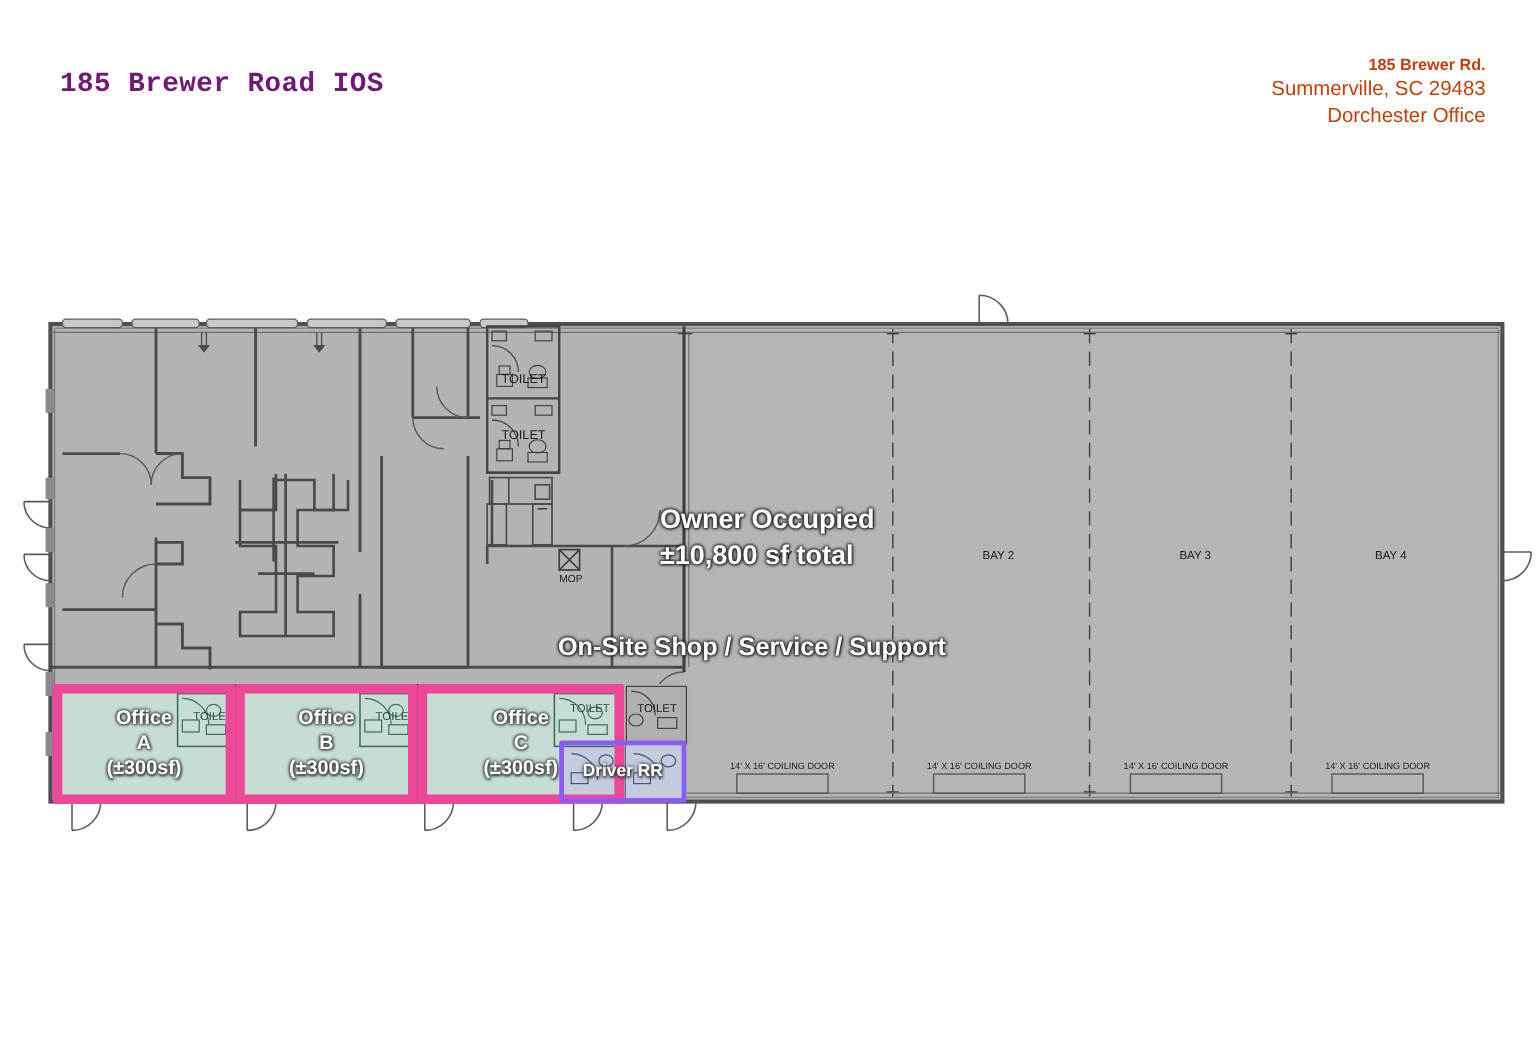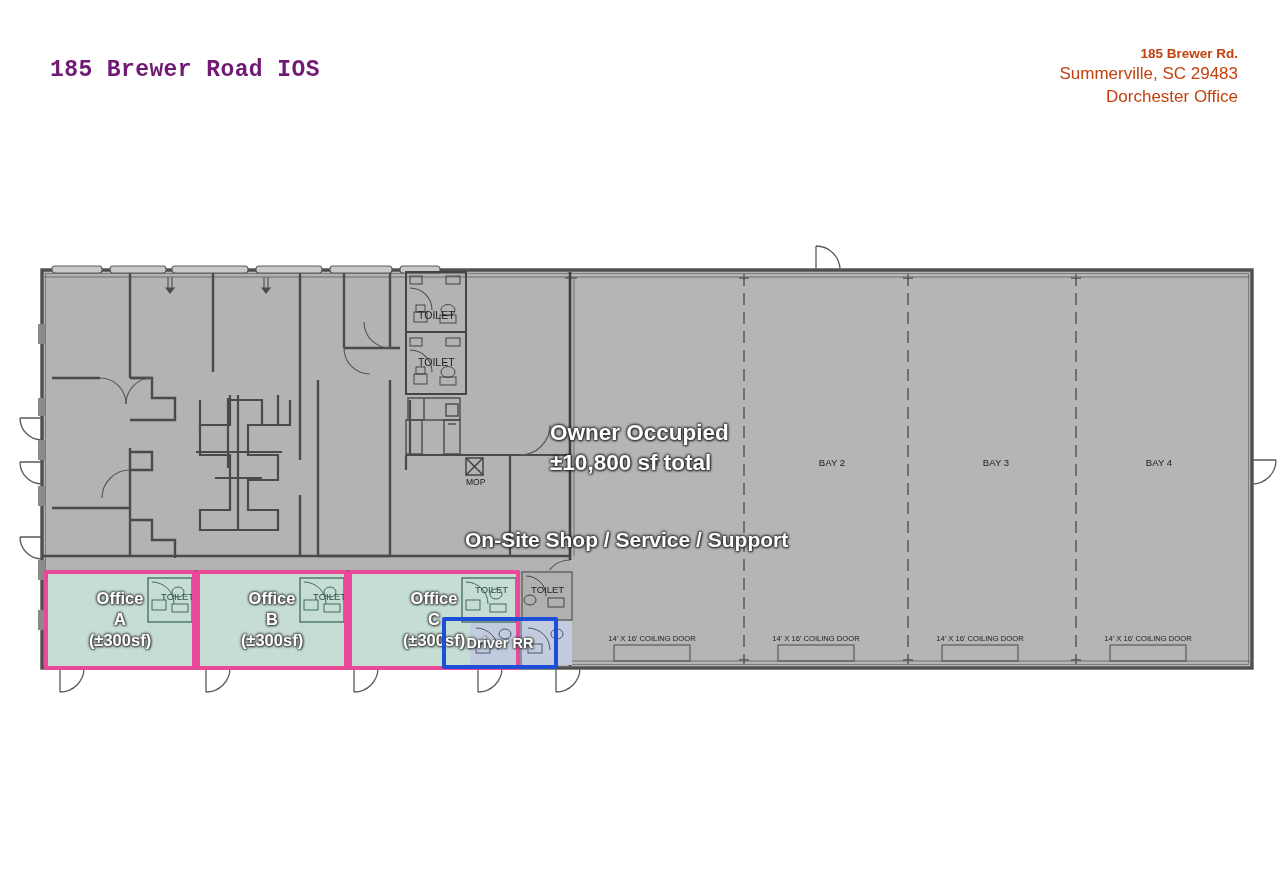"Office" .office-box { border: 4px solid #ec4899 -> 8px solid #ec4899 }
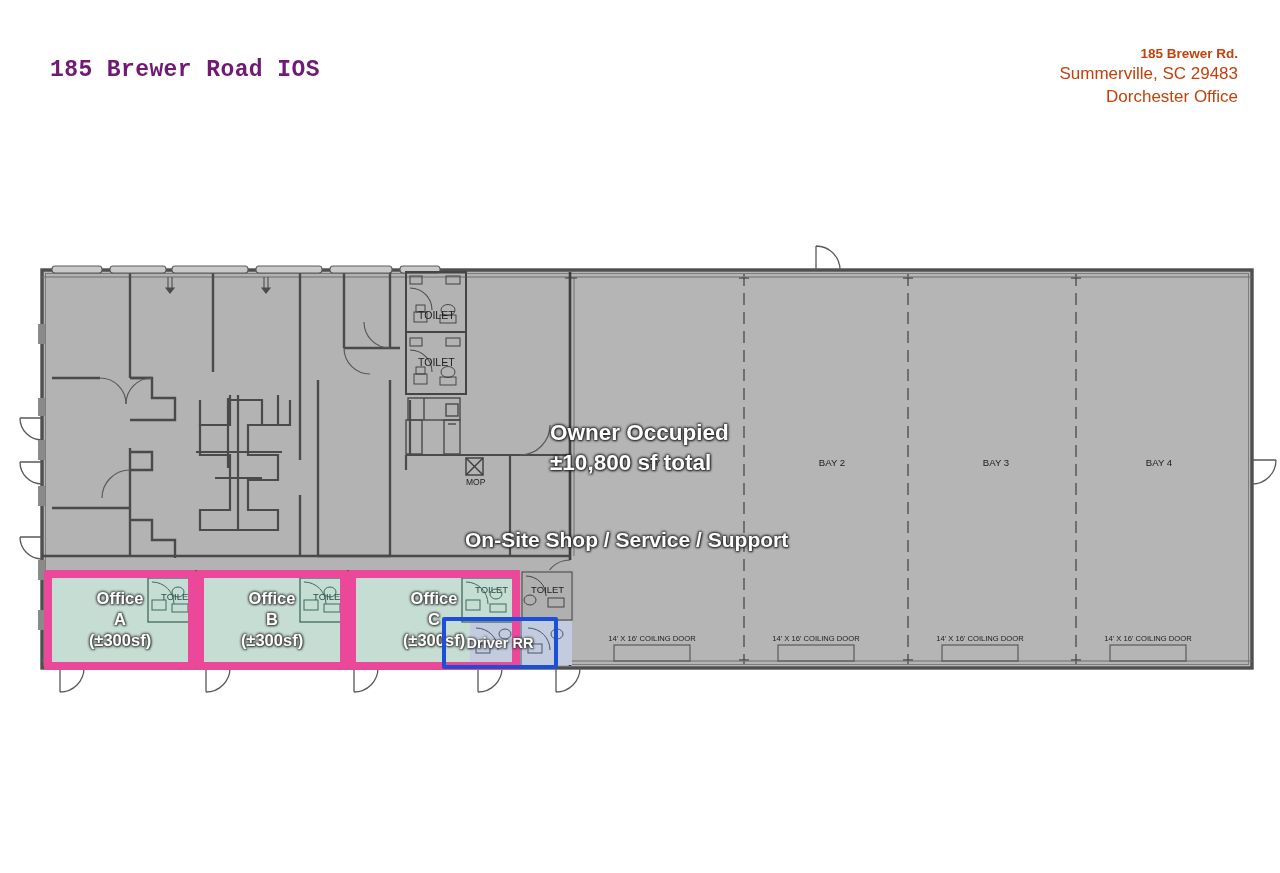"Driver RR" #driver-rr-box { border: 4px solid #1d4ed8 -> 4px solid #8b5cf6; left: 442px -> 466px; width: 116px -> 106px }
